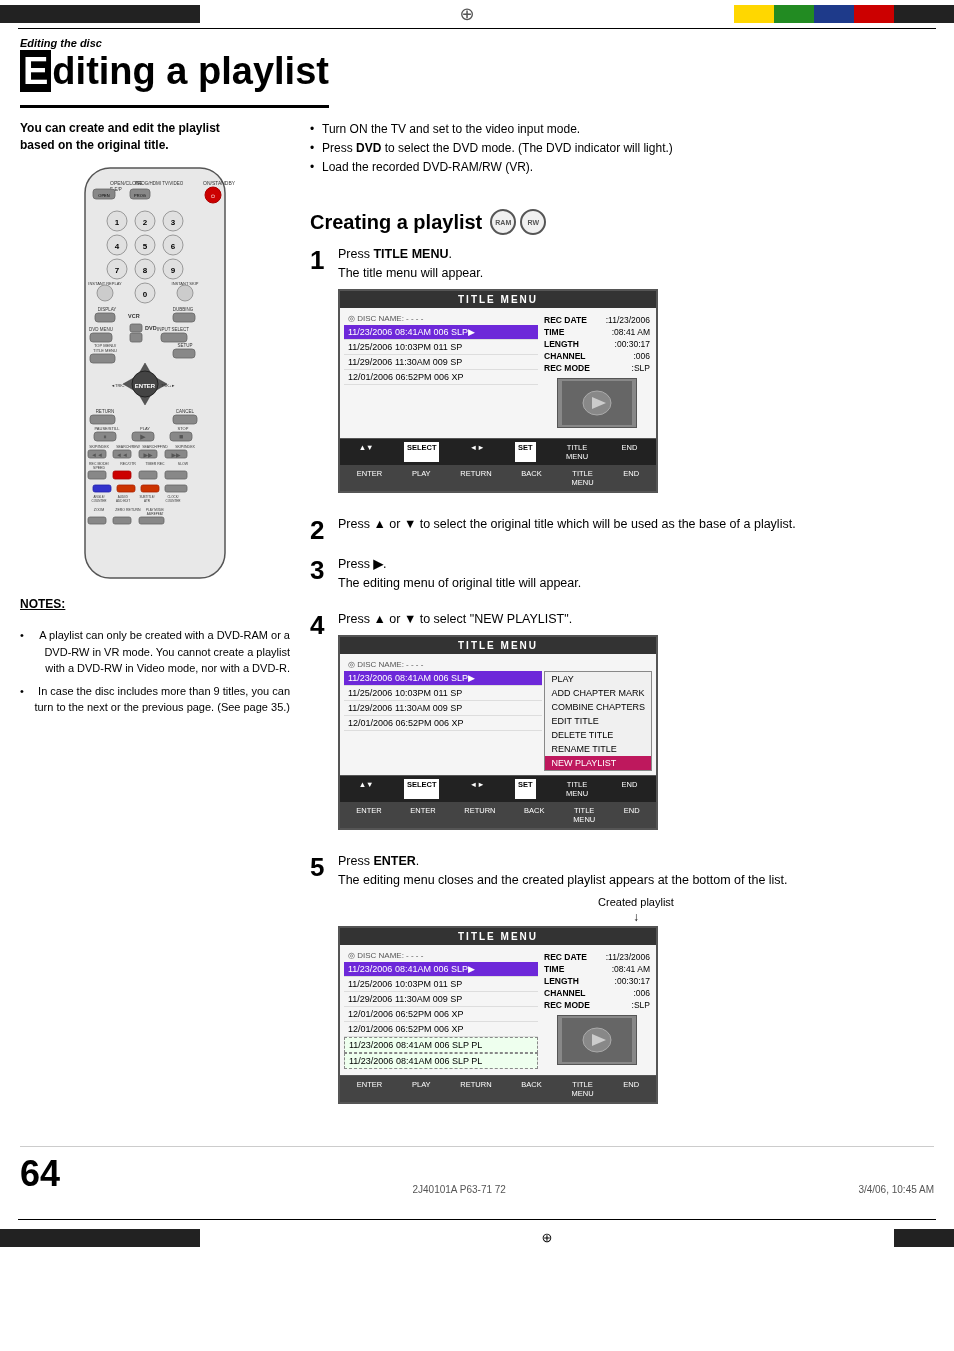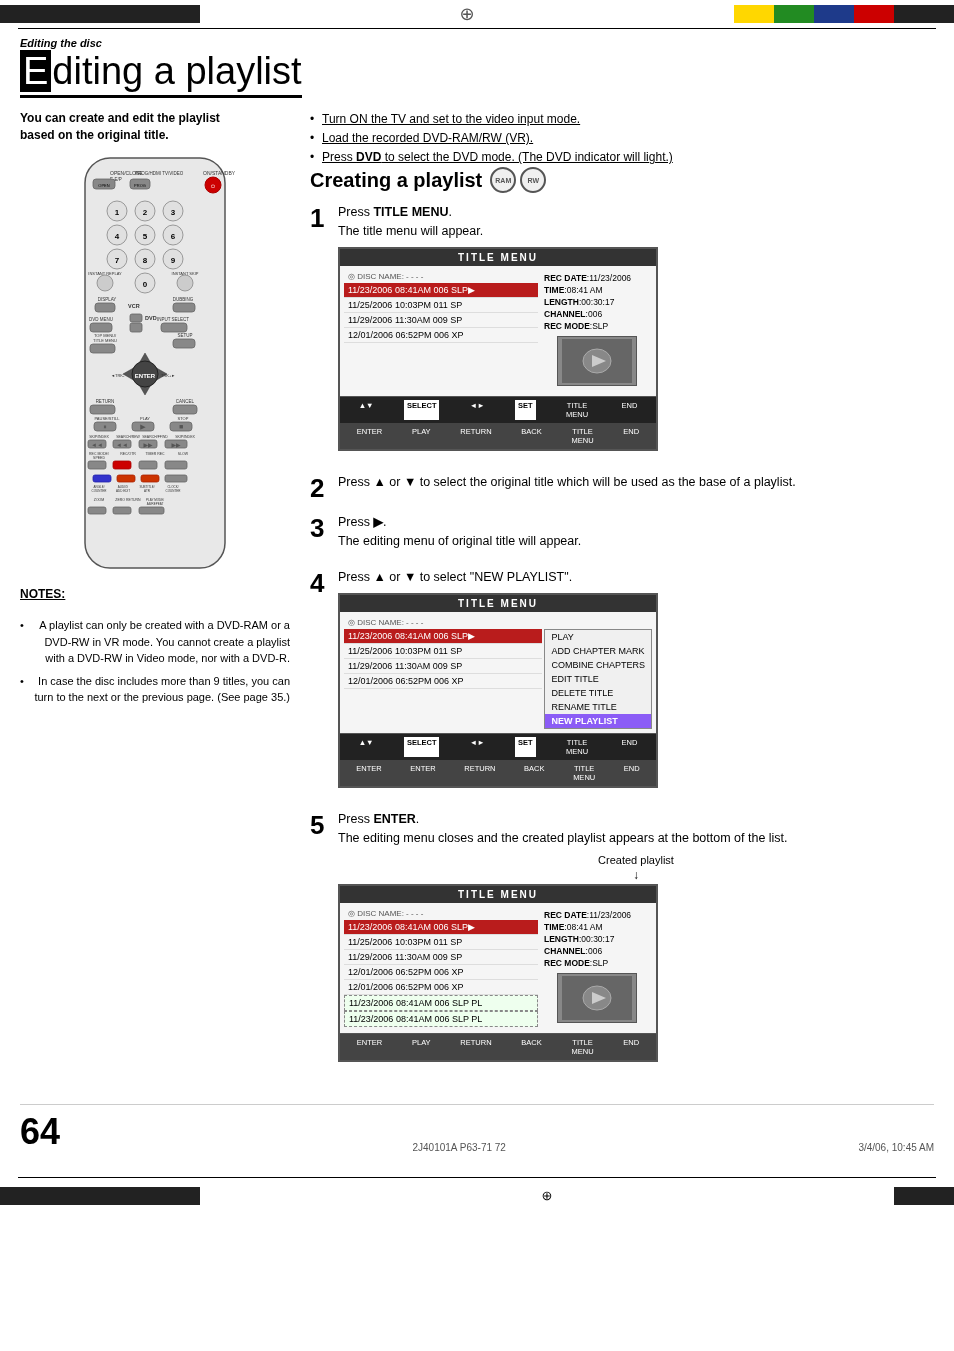"Editing a playlist" .main-title { font-weight: normal -> bold; padding-bottom: 2px -> 12px }
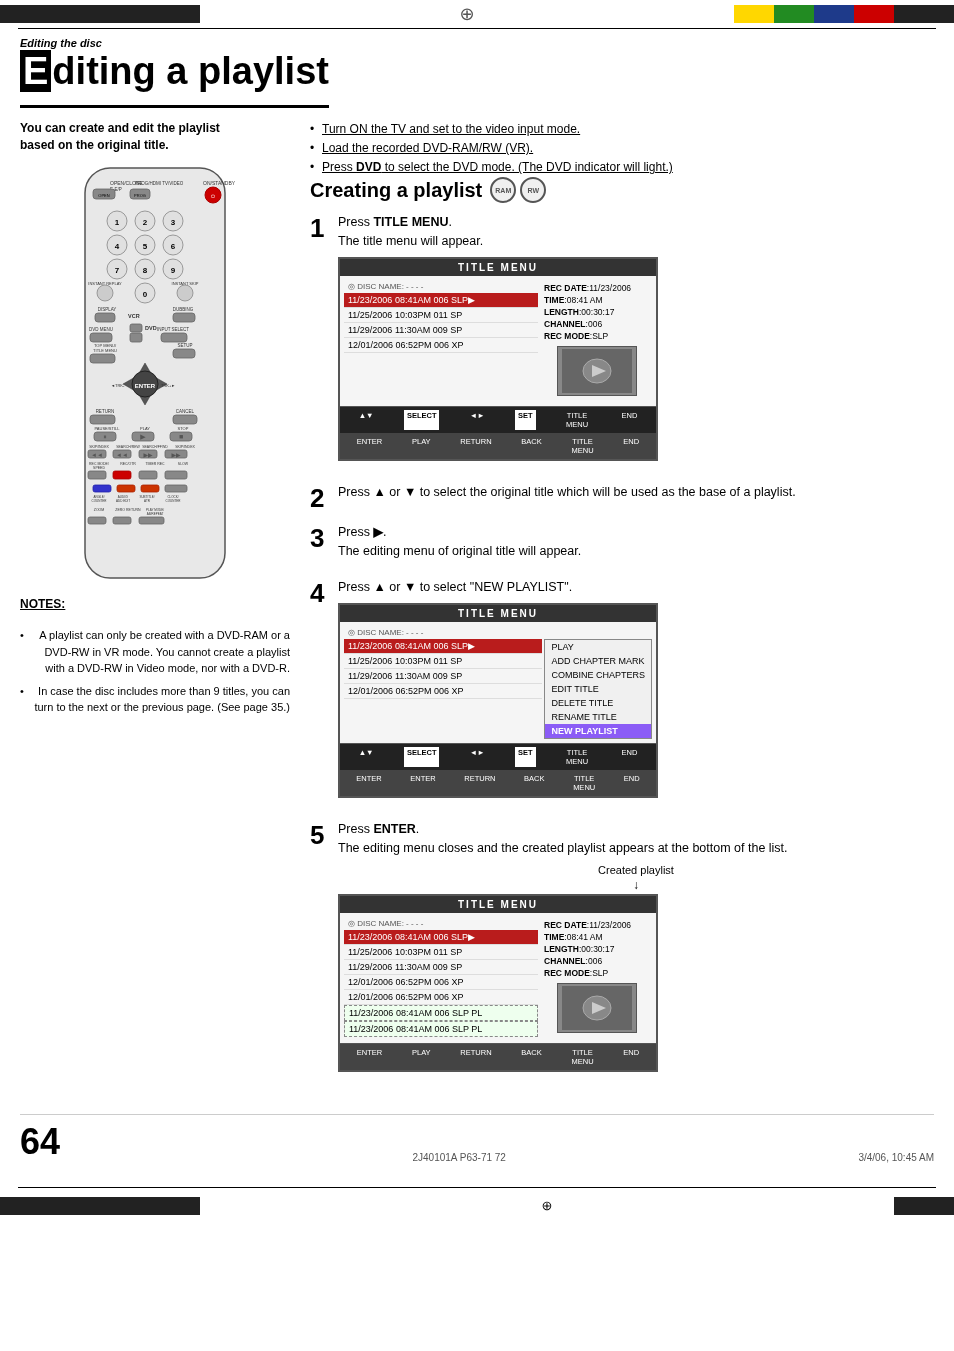"Turn ON the TV and" .prep-list { margin-bottom: 0 -> 32px; text-decoration: underline -> none }
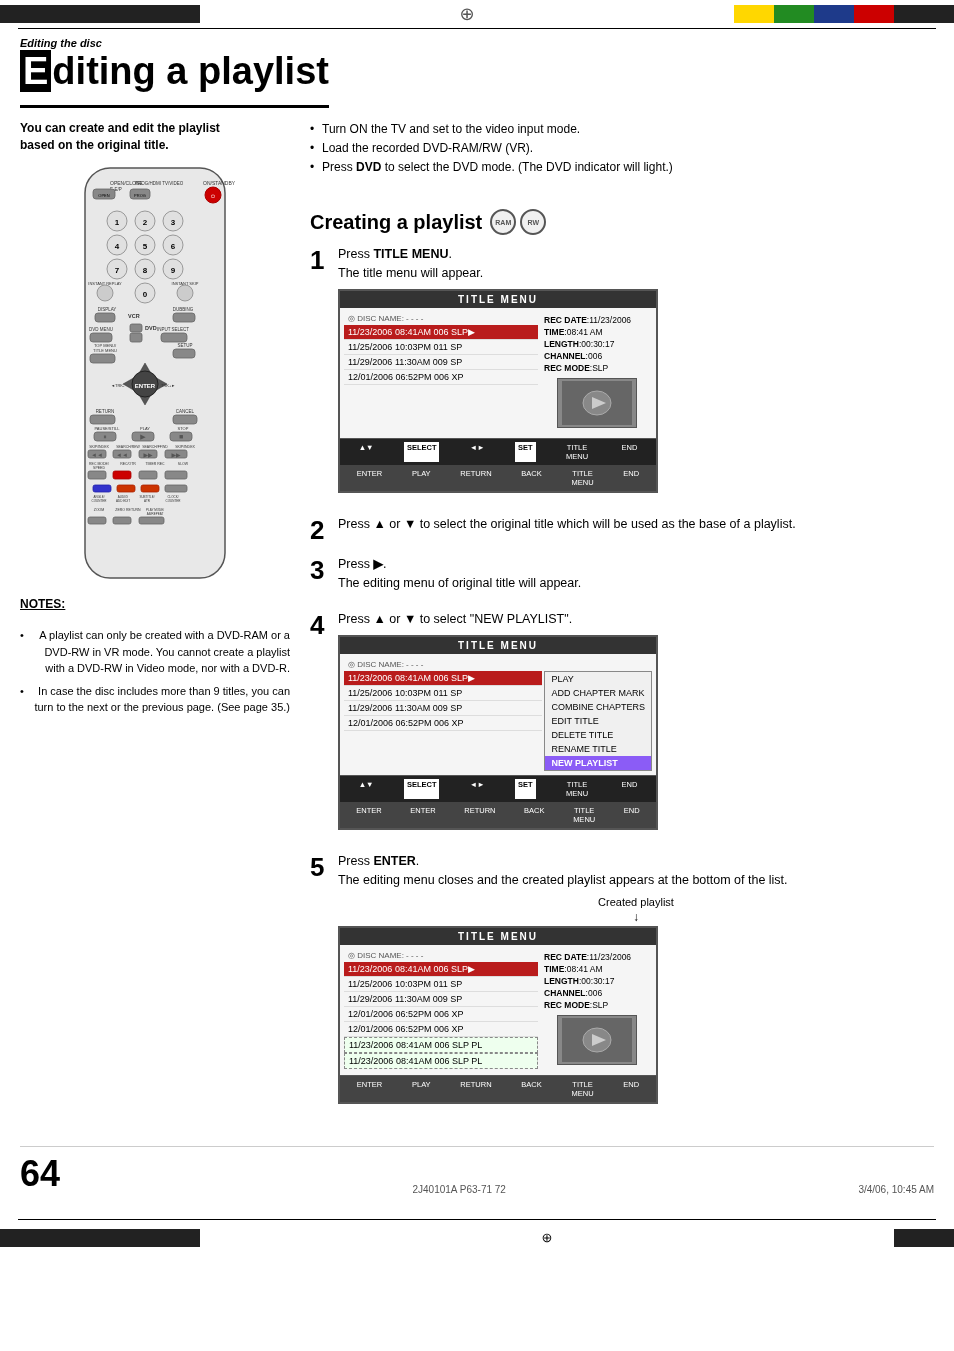"Load the recorded DVD-RAM/RW (VR)." li { order: before "Press DVD to select the" -> after "Press DVD to select the" }
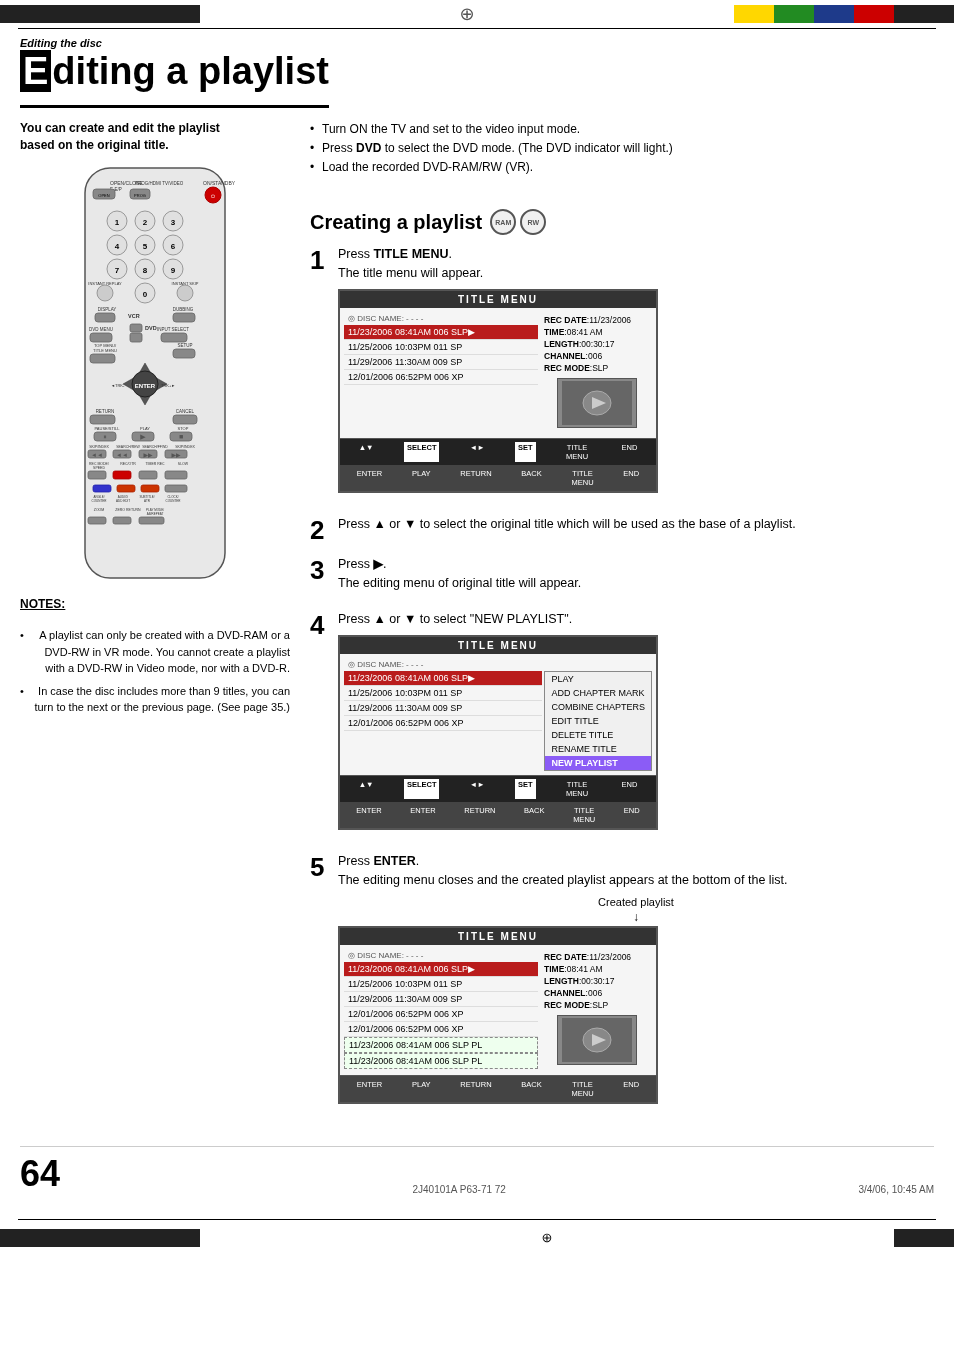"REC DATE" .tv-info-row { justify-content: flex-start -> space-between }
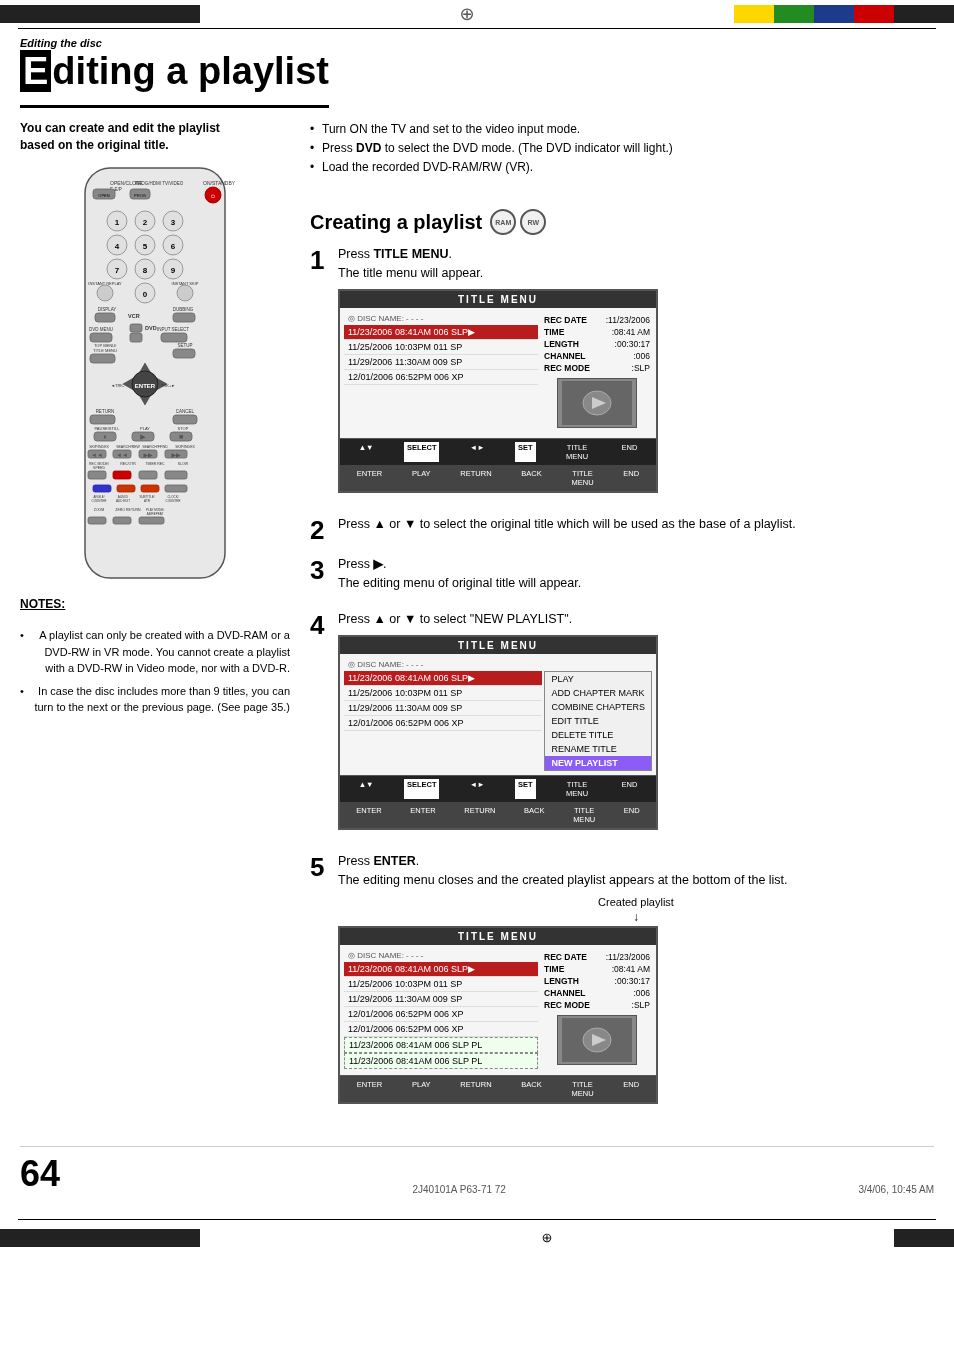"11/23/2006 08:41AM 006 SLP▶" .tv-list-item.selected { background: #b91c1c -> #6d28d9 }
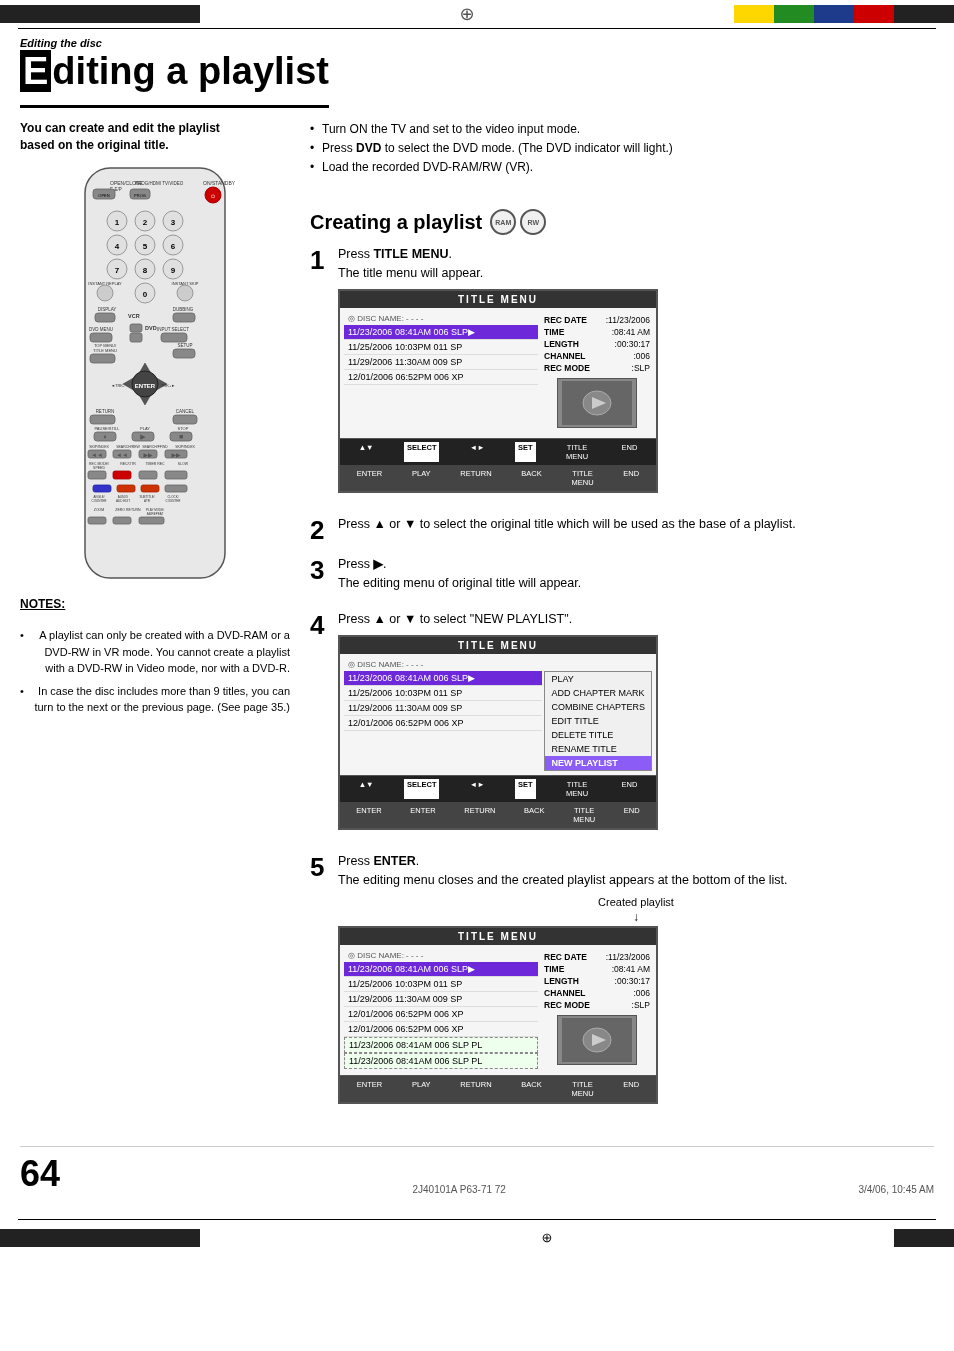"NEW PLAYLIST" .tv-menu-item.selected-menu { background: #8b5cf6 -> #be185d; font-weight: bold -> normal }
